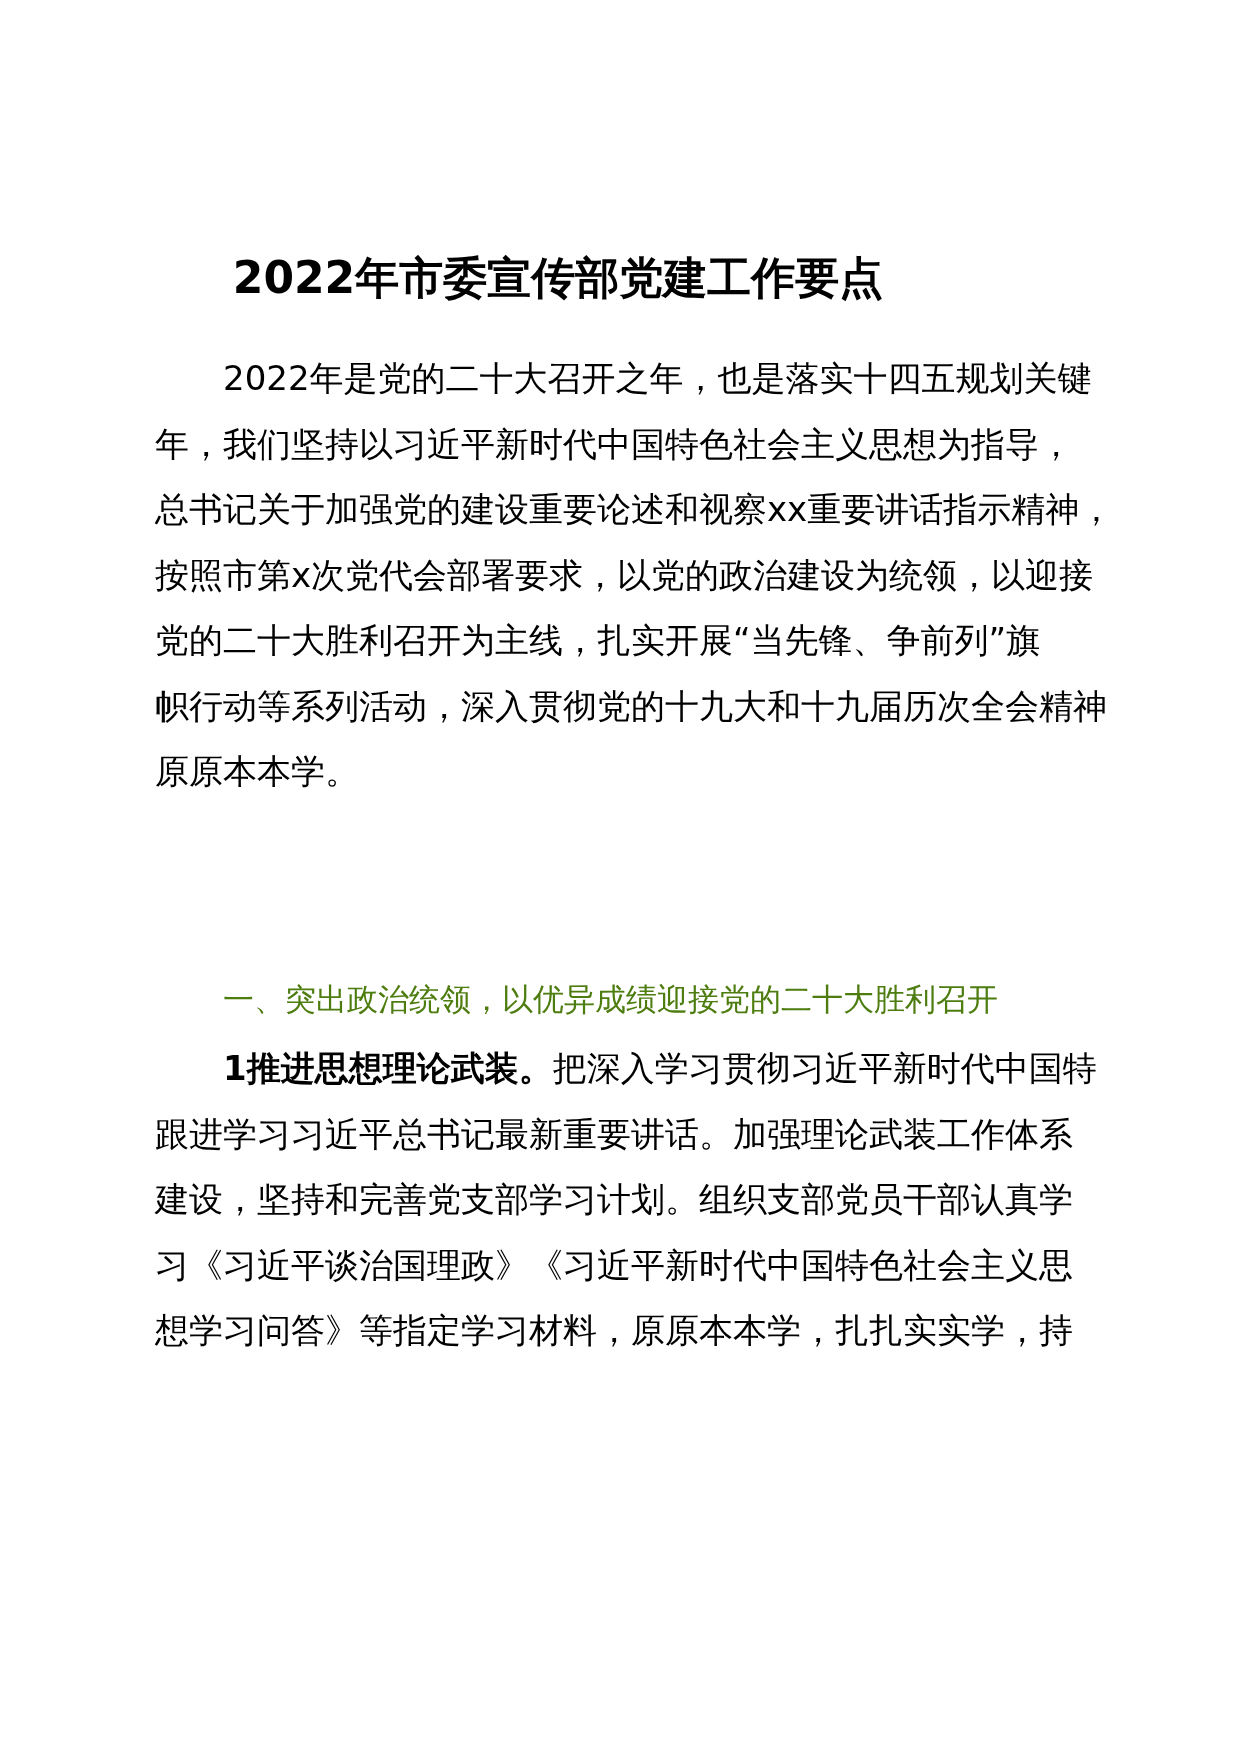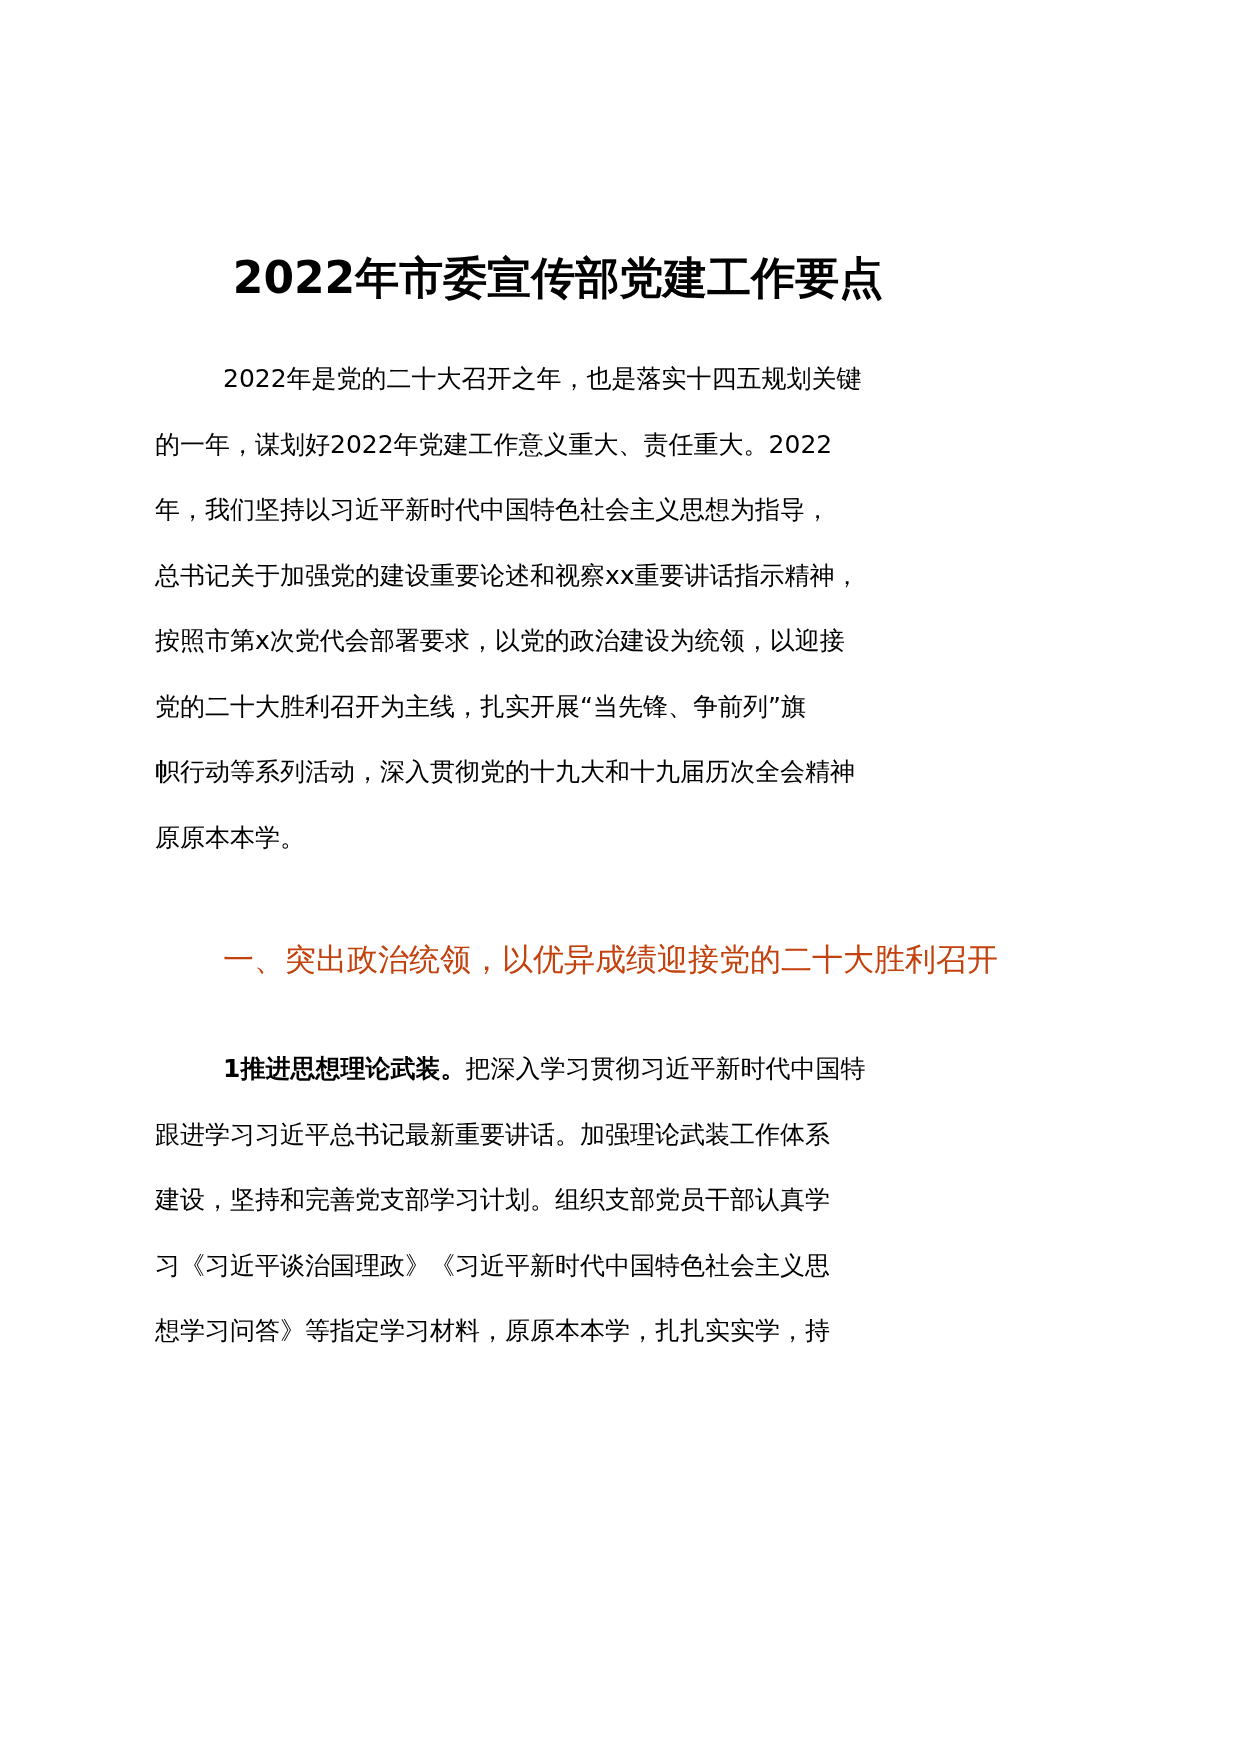"2022年是党的二十大召开之年，也是落实十四五规划关键" .body-block { font-size: 25px -> 34px }
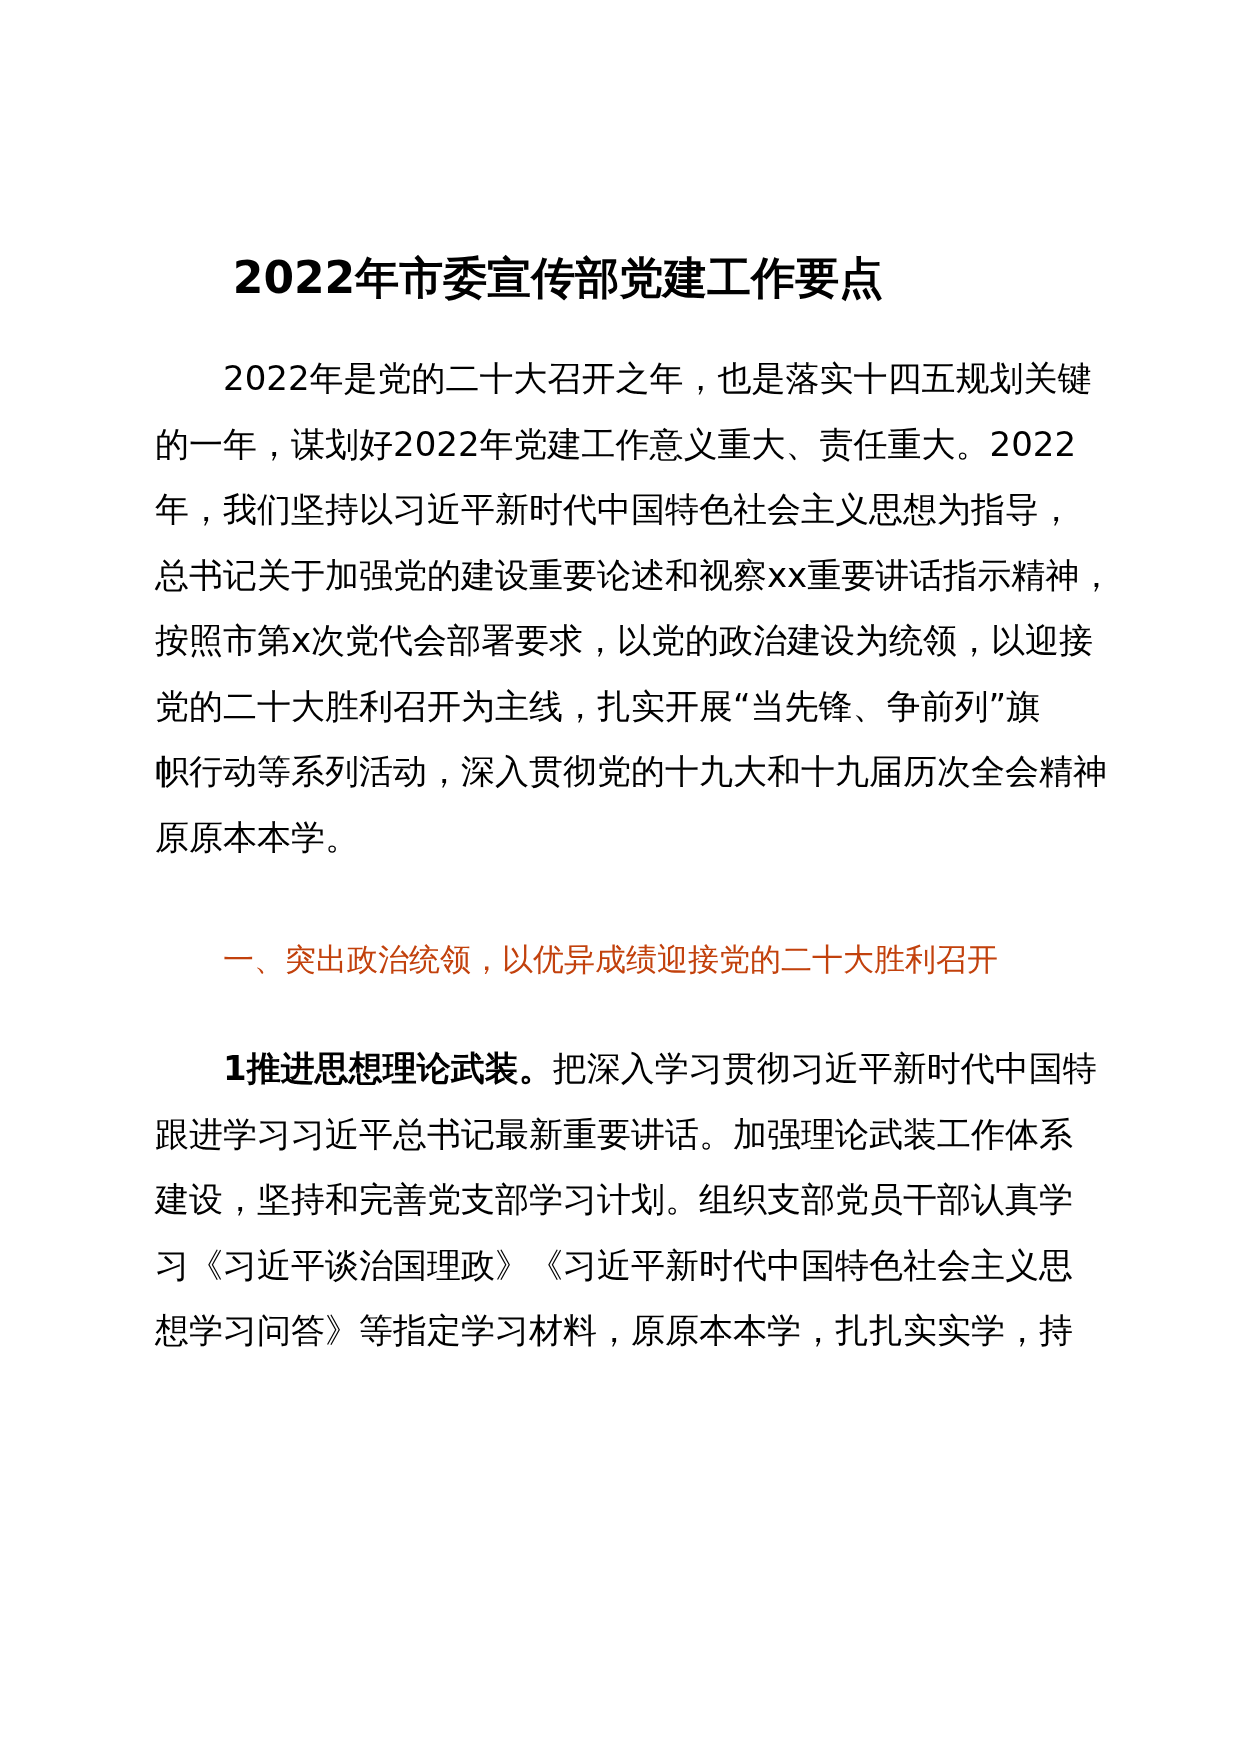"的一年，谋划好2022年党建工作意义重大、责任重大。2022" span.line { html: <span>的一年，谋划好2022年党建工作意义重大、责任重大。2022</span> -> none }
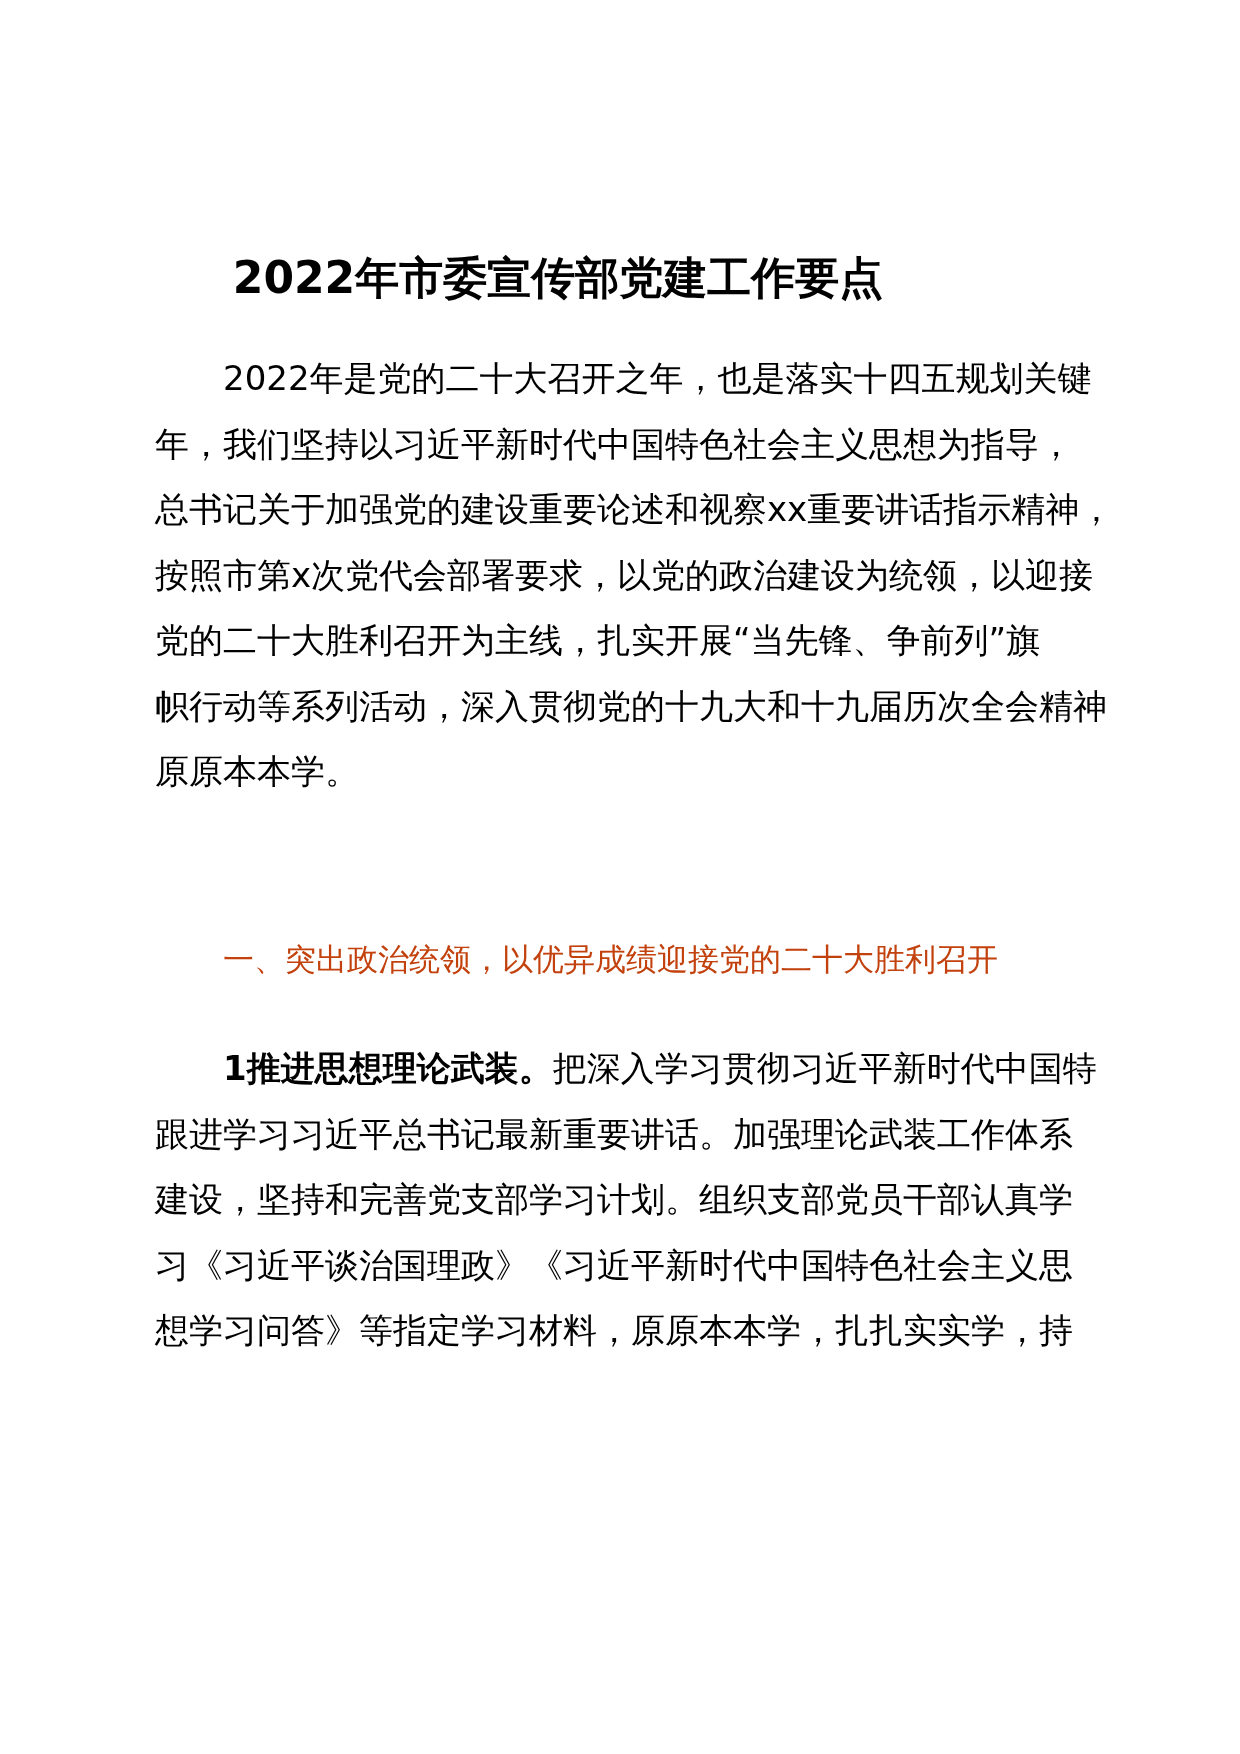"一、突出政治统领，以优异成绩迎接党的二十大胜利召开" .section-heading { color: #c2410c -> #4d7c0f; top: 927px -> 967px }
